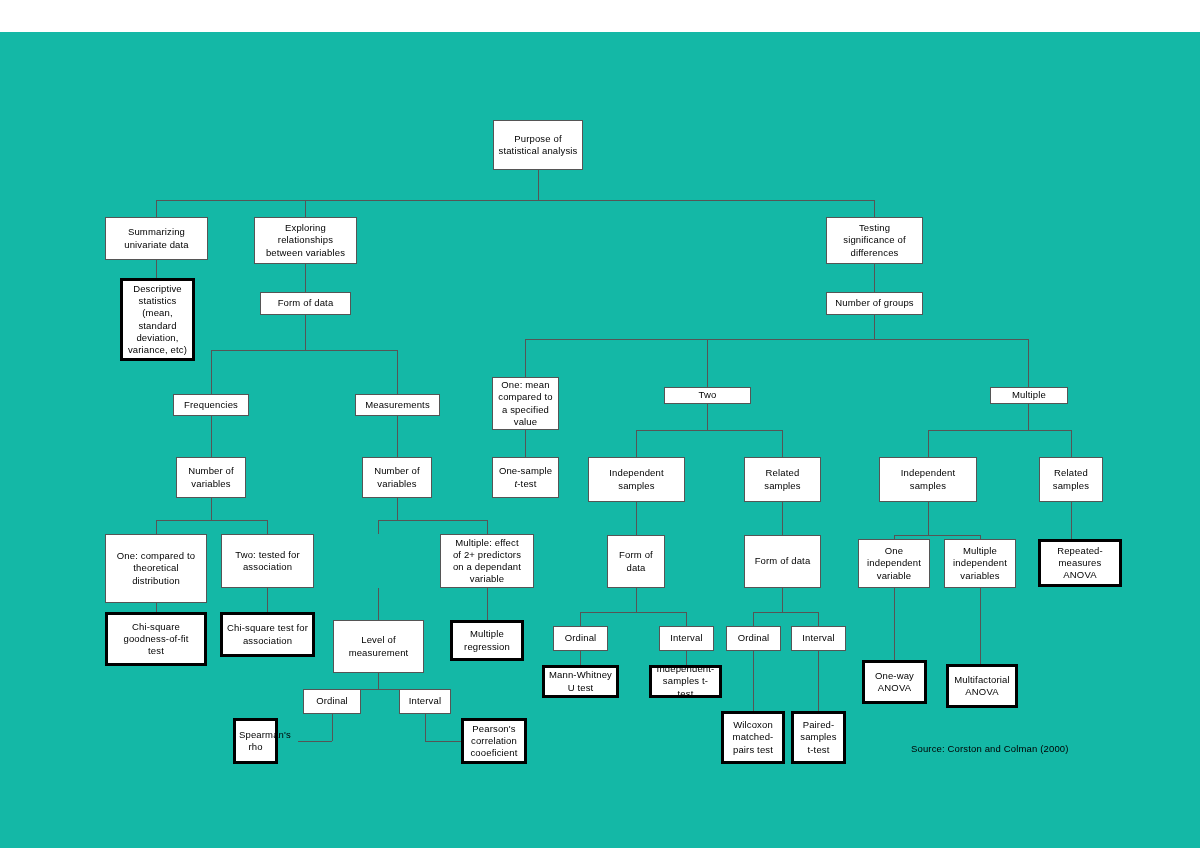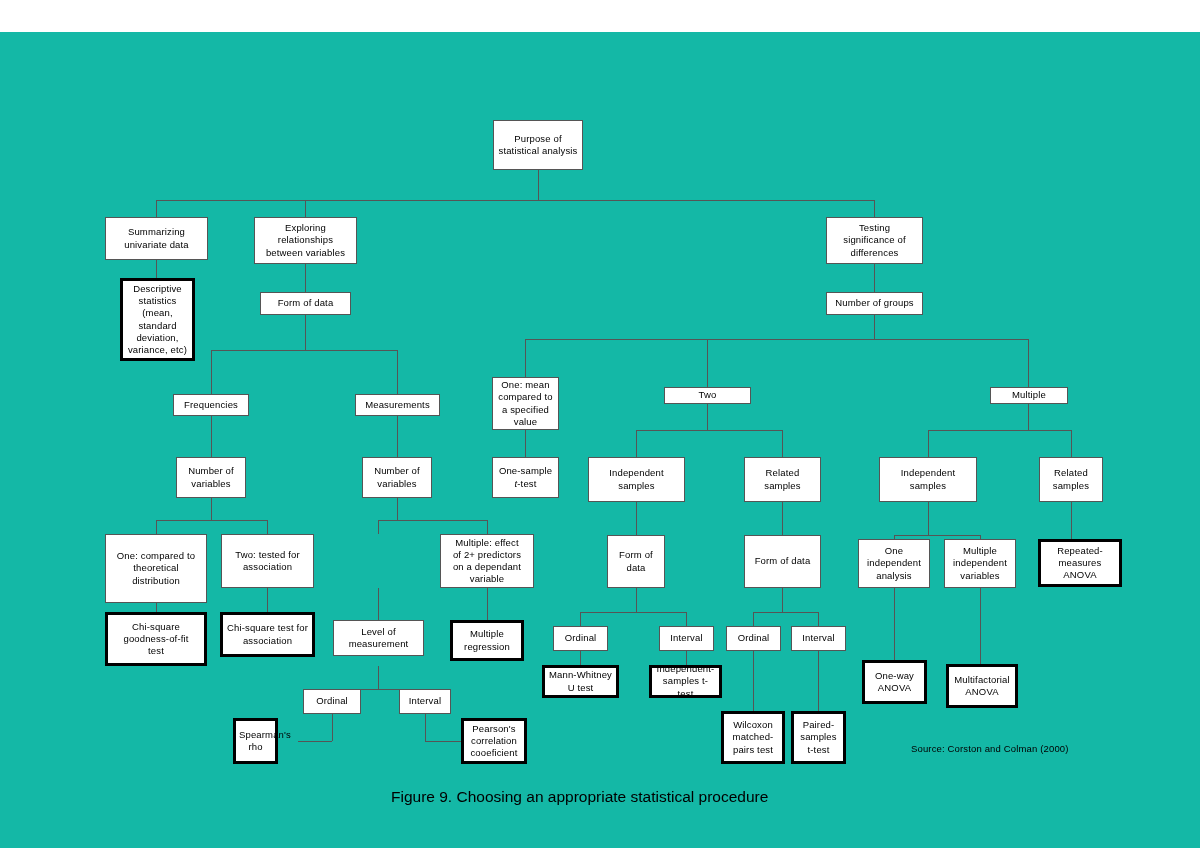"One" span.txt { text: analysis -> variable }
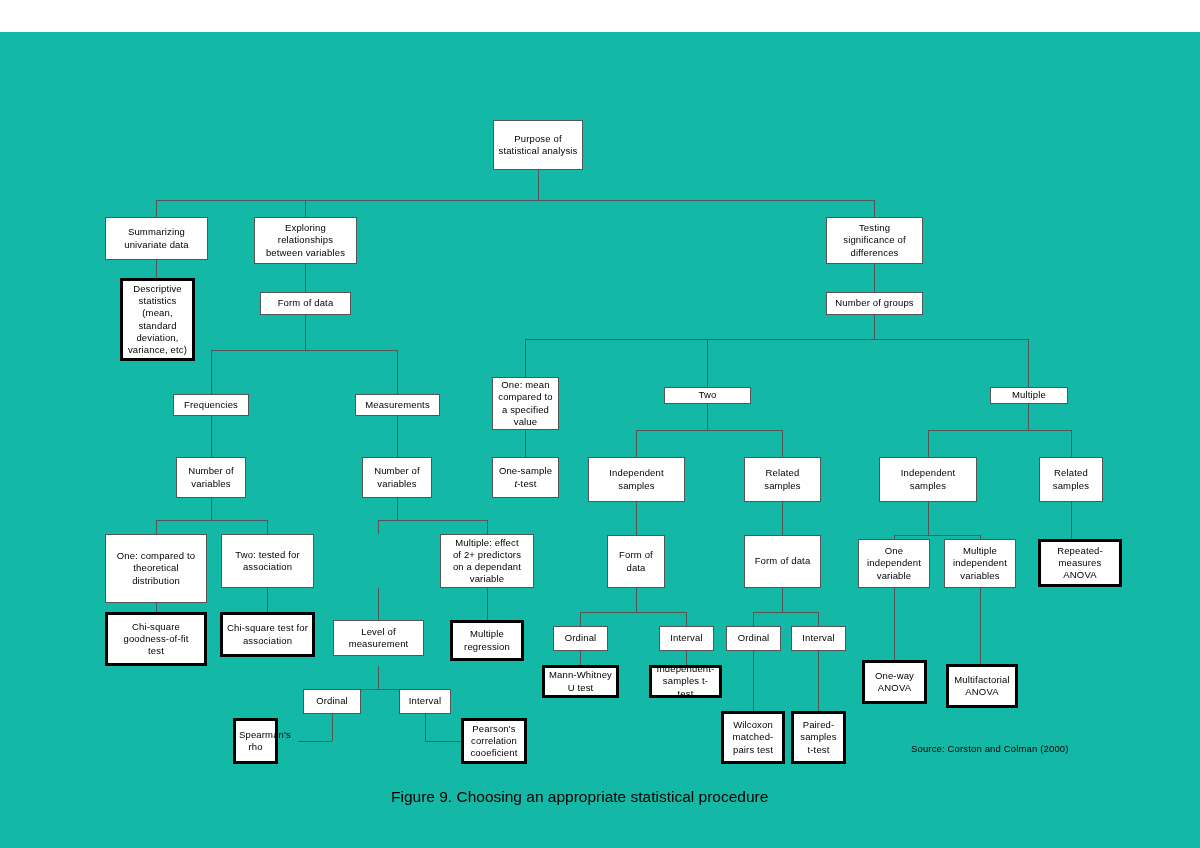"Level of" div.node { height: 36px -> 53px }
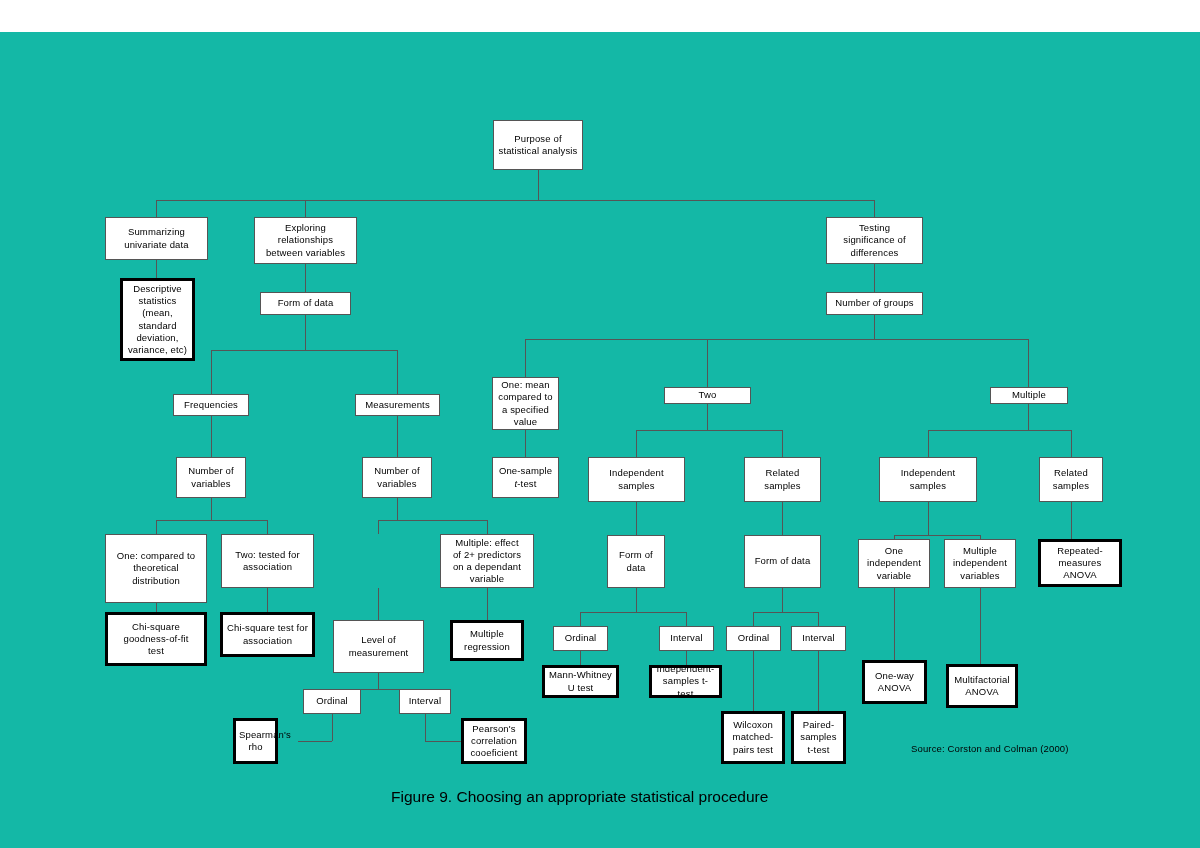"Figure 9. Choosing an appropriate" div.caption { html: <div>Figure 9. Choosing an appropriate statistical procedure</div> -> none }
